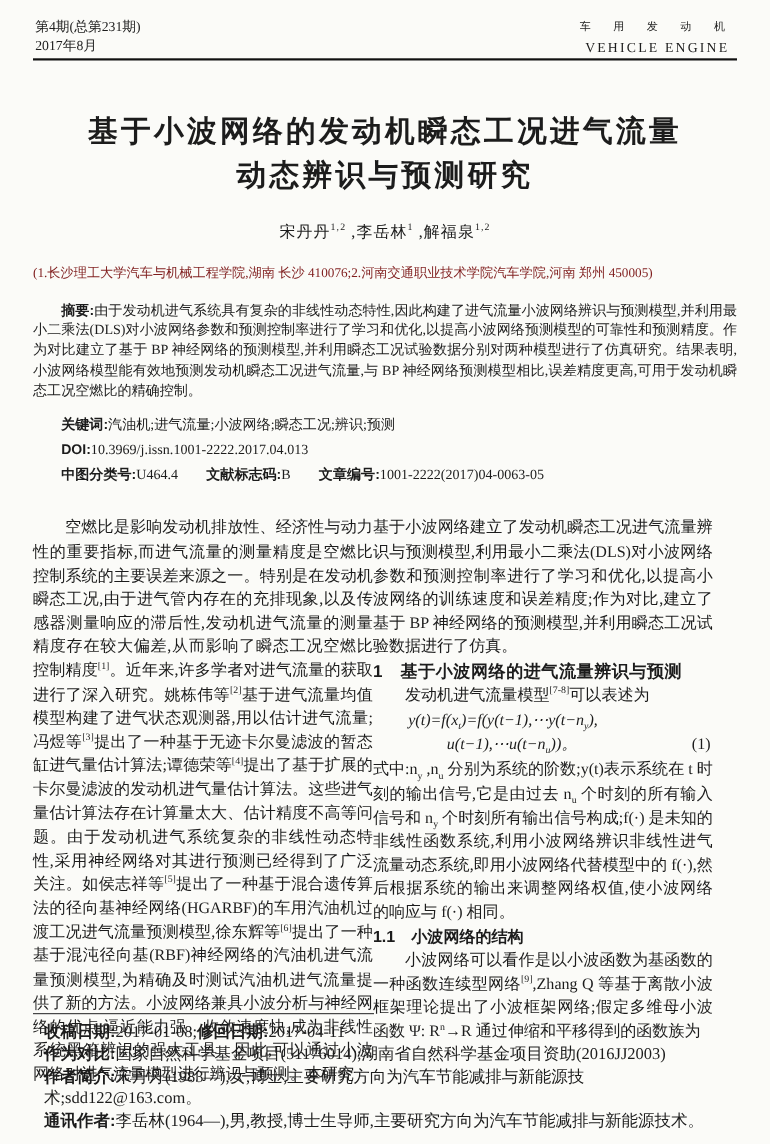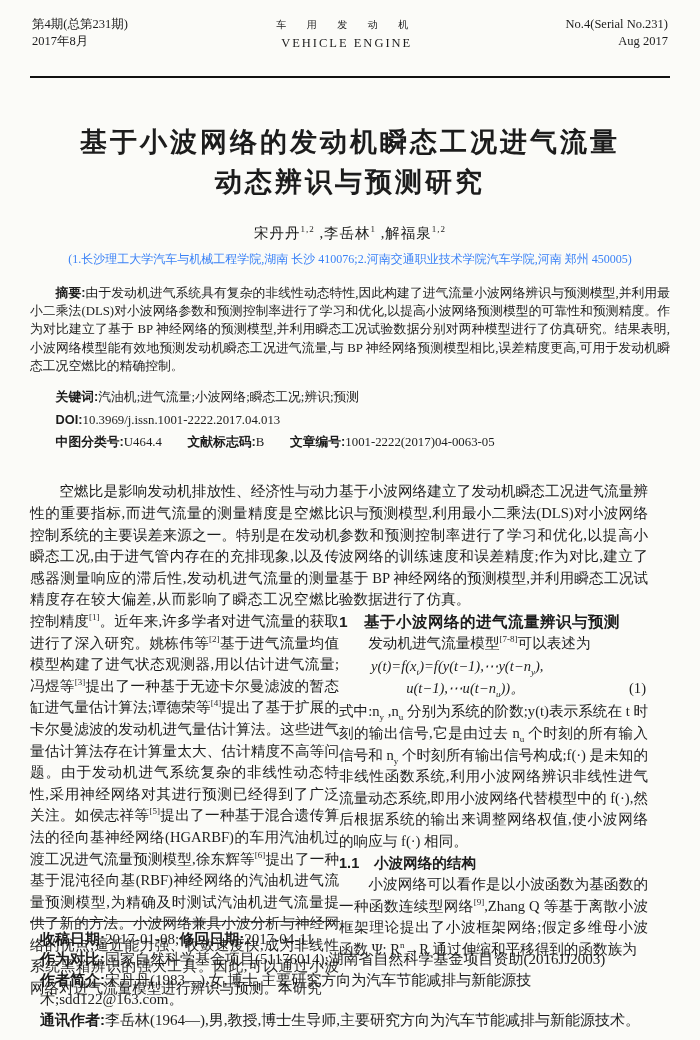"第4期(总第231期)" .journal-header { padding: 2px 2px 24px 2px -> 2px 2px 1px 2px }
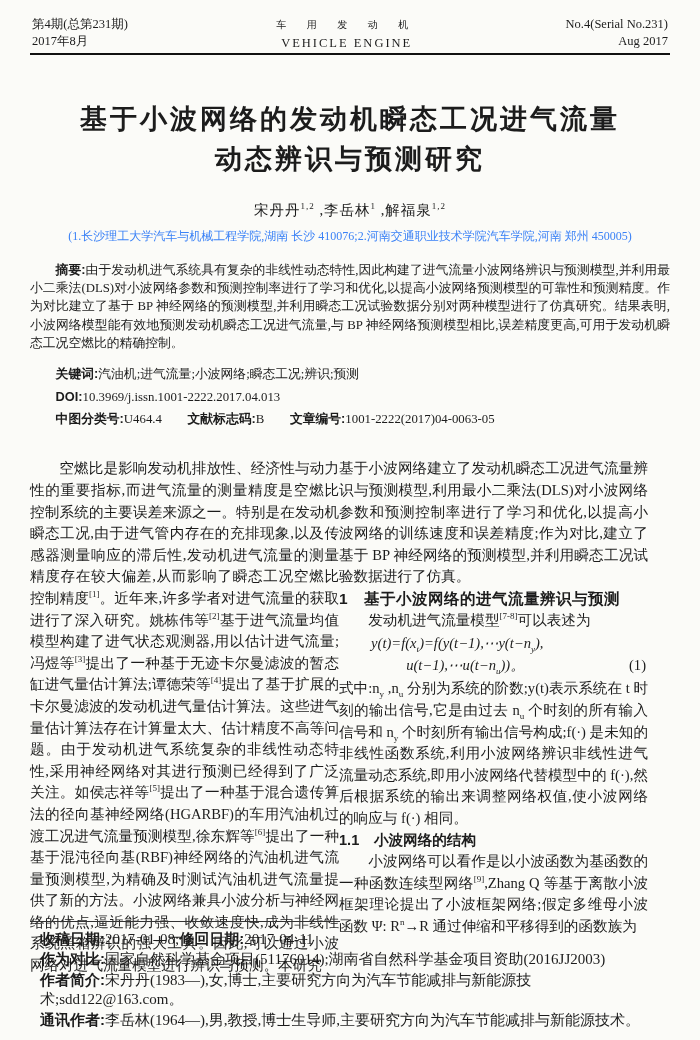"No.4(Serial No.231)" div.jh-right { html: <div> <div>No.4(Serial No.231)</div> <div>Aug 2017</div> </div> -> none }
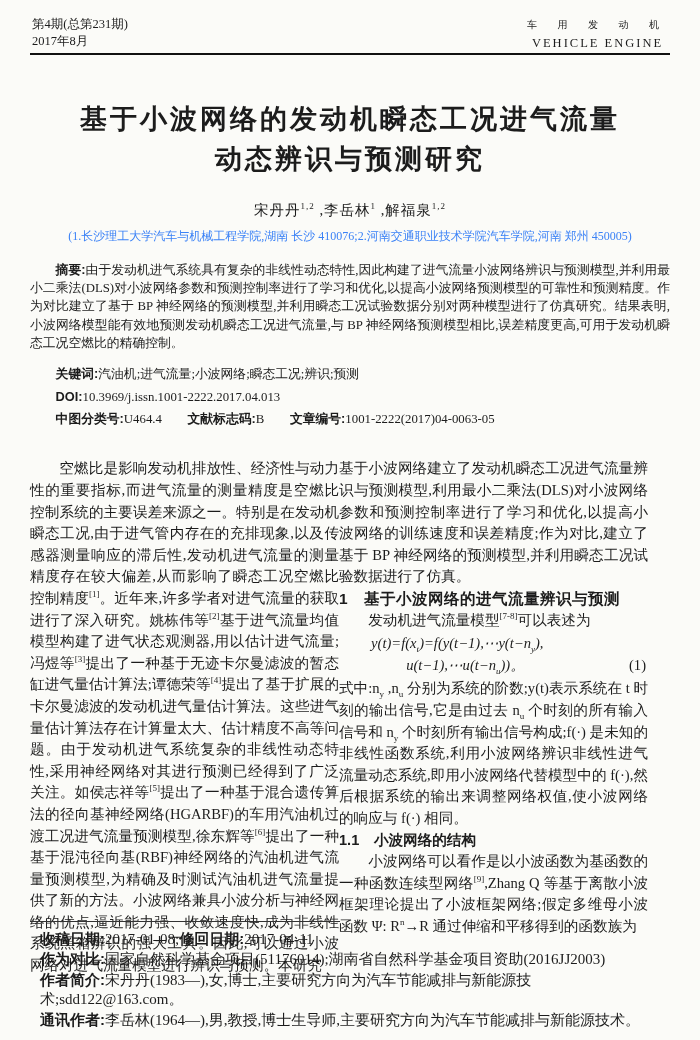"(1.长沙理工大学汽车与机械工程学院,湖南 长沙" .affiliation { color: #3b82f6 -> #7f1d1d; margin-top: 8px -> 20px; text-align: center -> left }
